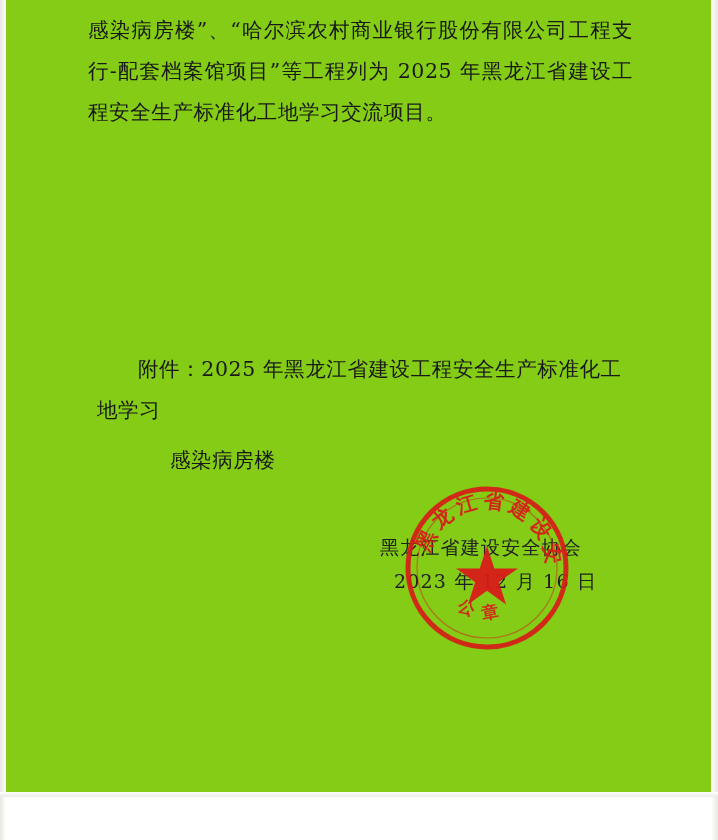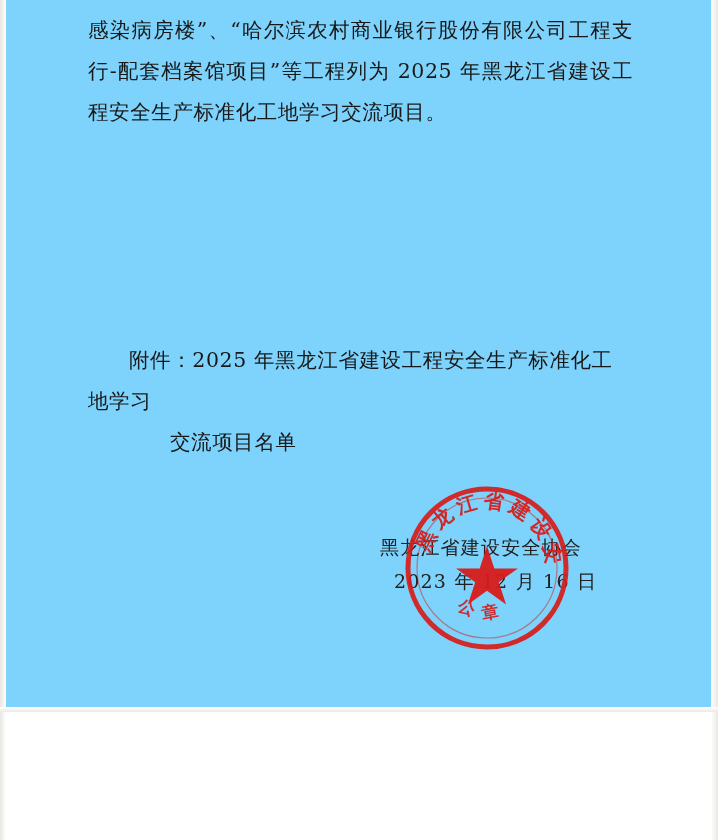"感染病房楼”、“哈尔滨农村商业银行股份有限公司工程支行-配套档案馆项目”等工程列" .page { background: #7dd3fc -> #84cc16; height: 712px -> 797px }
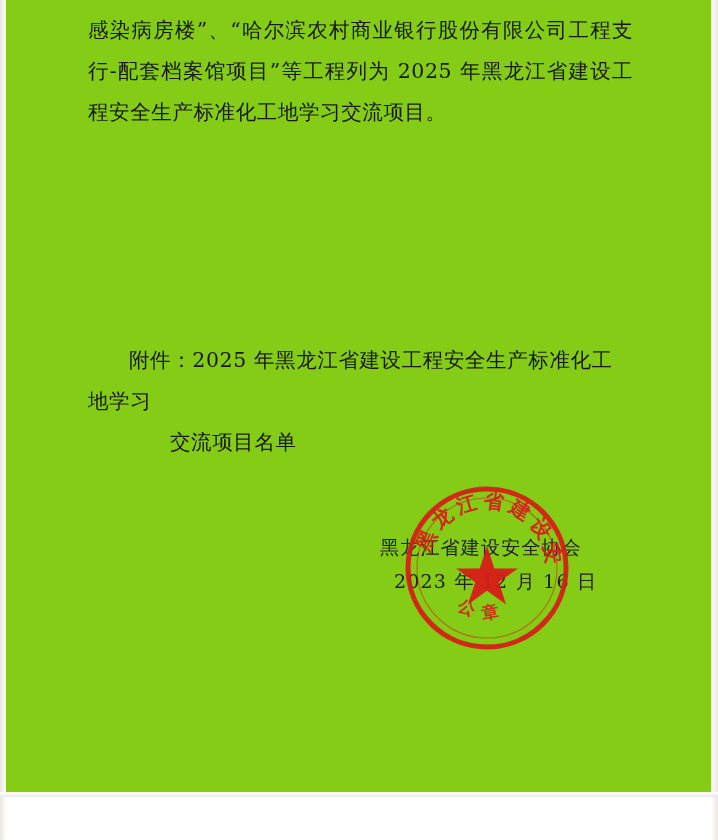"附件：2025 年黑龙江省建设工程安全生产标准化工地学习" .attach-line1 { margin: 0 -> 9px }
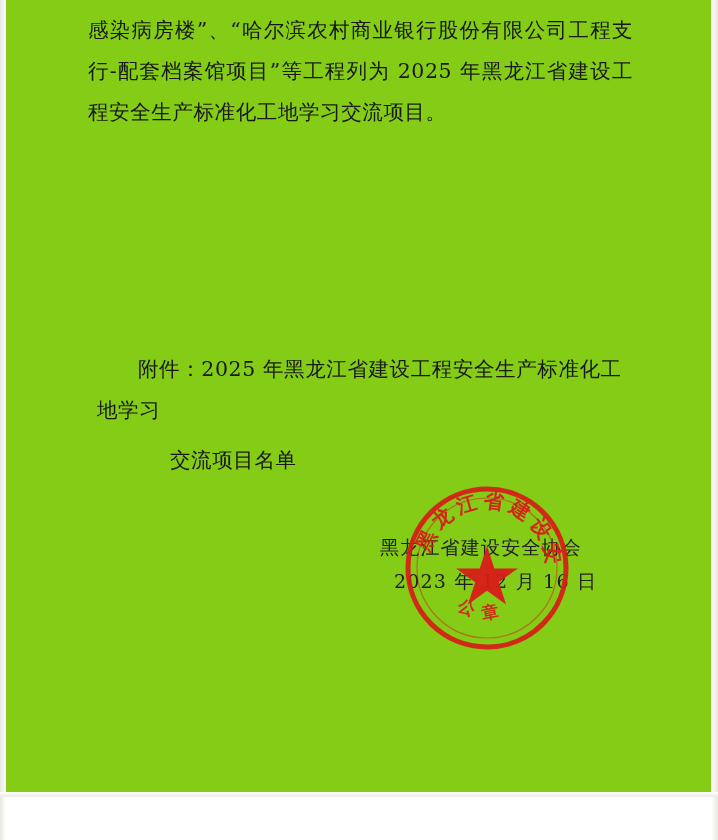"交流项目名单" p.attach-line2 { text: 交流项目名单 -> 感染病房楼 }
